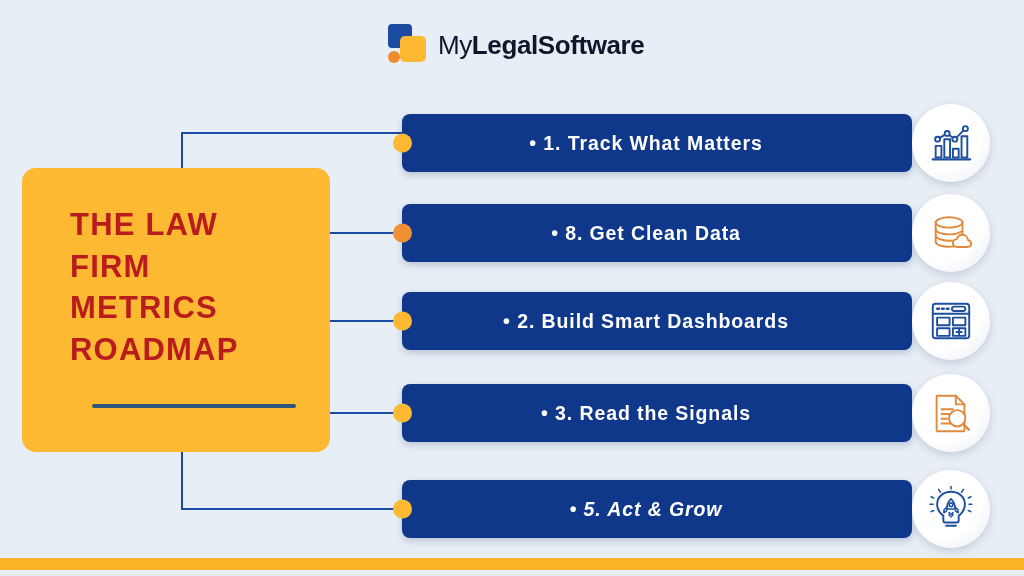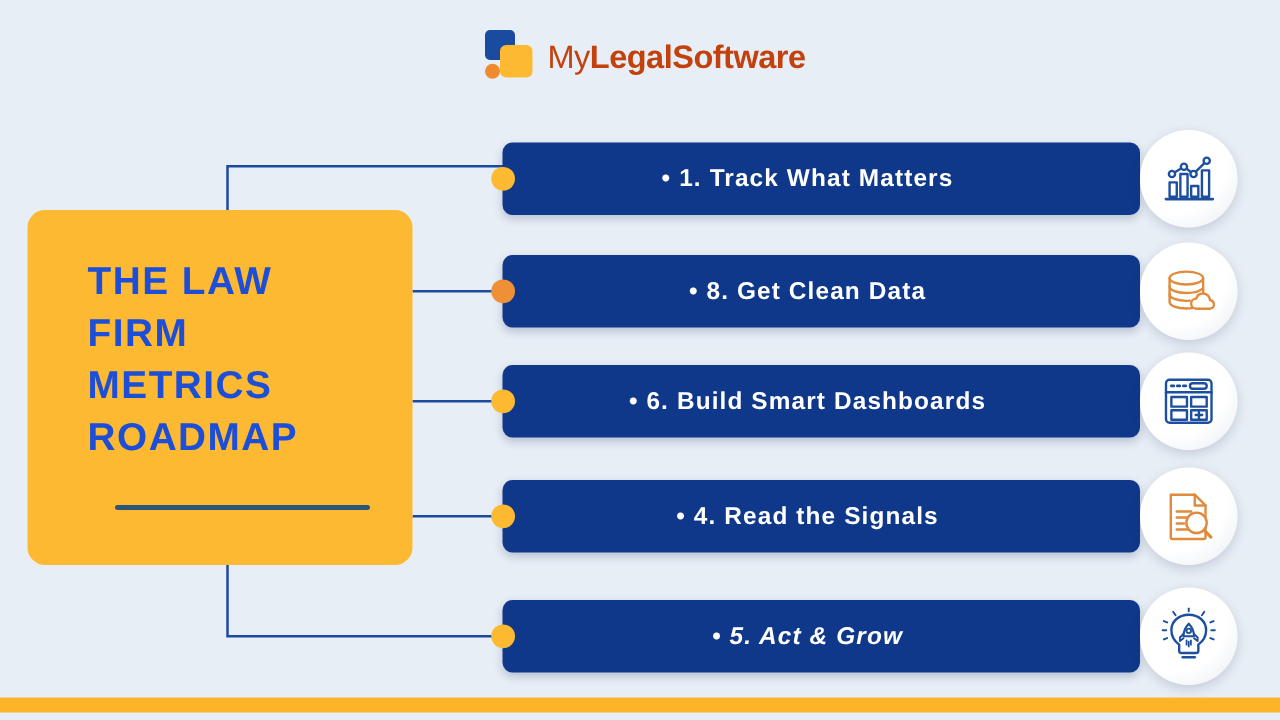"MyLegalSoftware" .logo-text { color: #c2410c -> #0f172a }
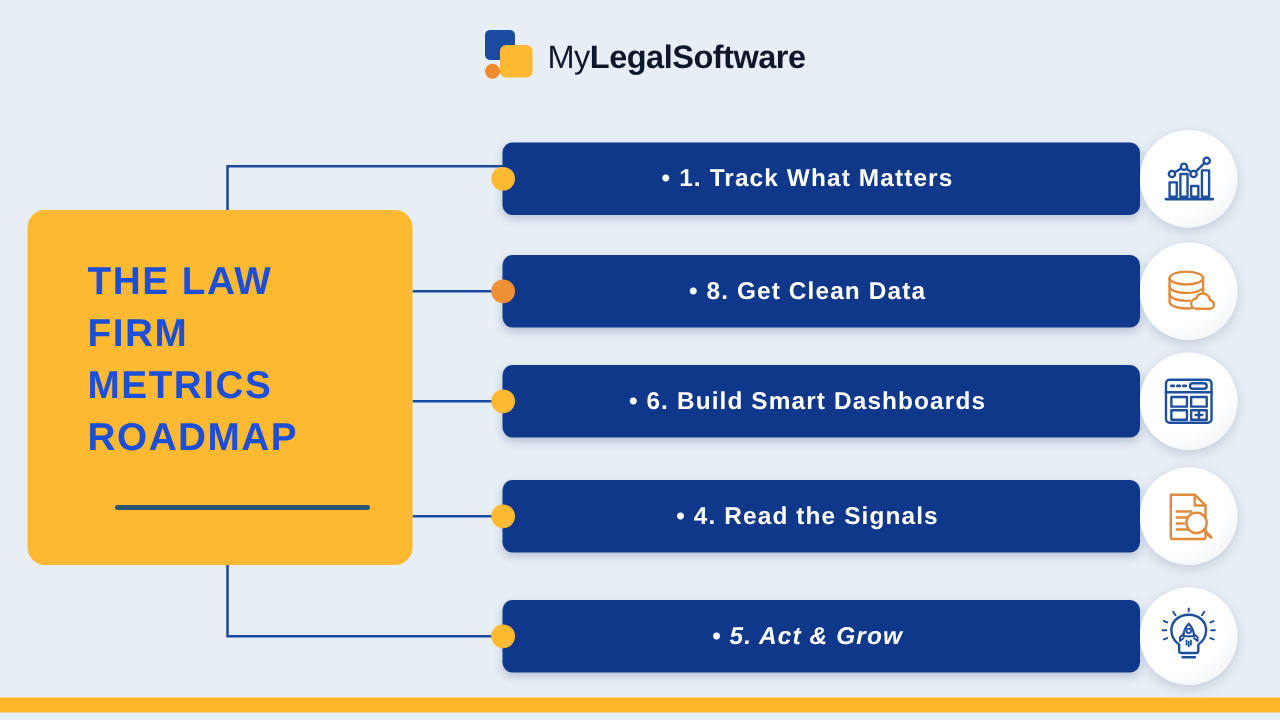"THE LAW FIRM METRICS ROADMAP" .title-card h1 { color: #1d4ed8 -> #b91c1c }
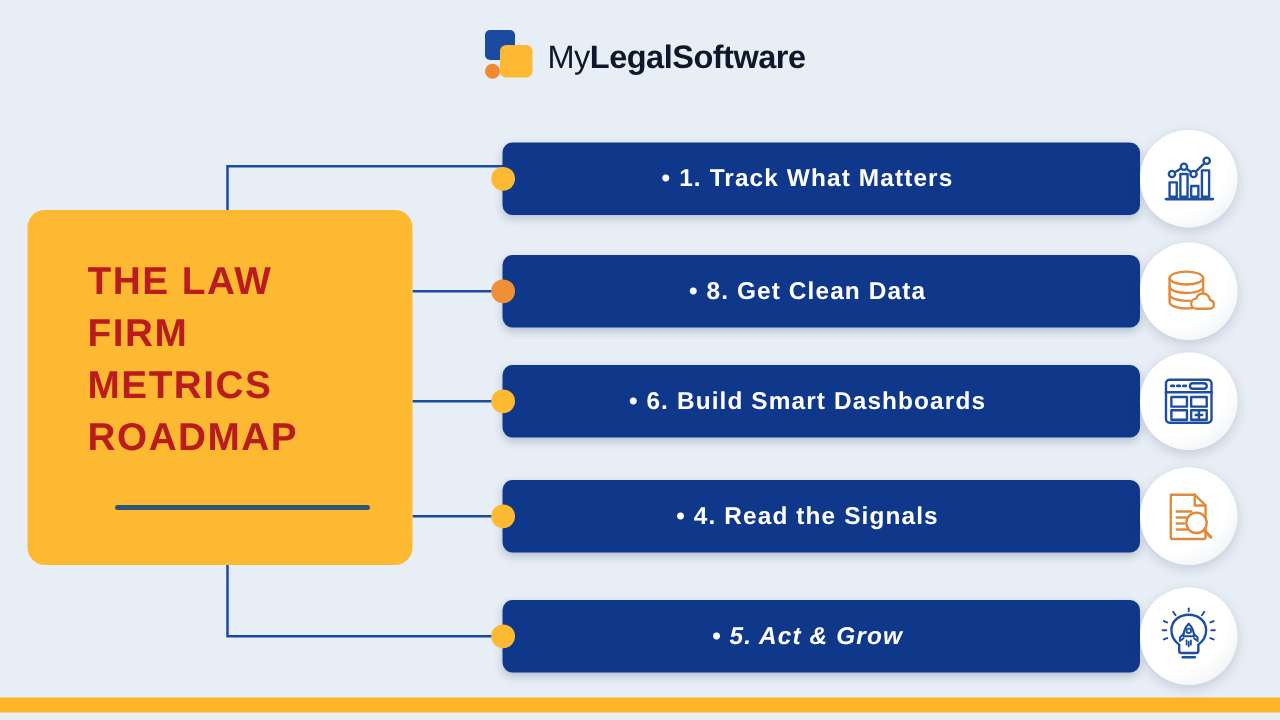"• 6. Build Smart Dashboards" span.row-label { text: 6 -> 2 }
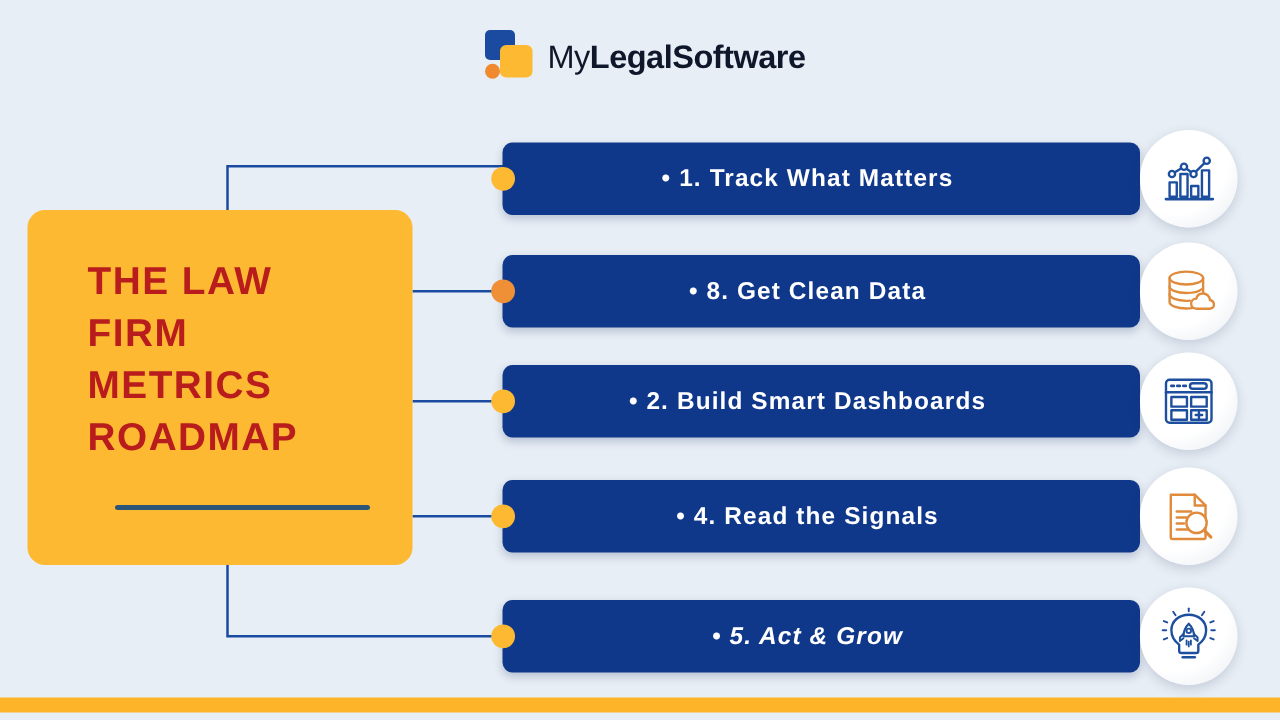"• 4. Read the Signals" span.row-label { text: 4 -> 3 }
